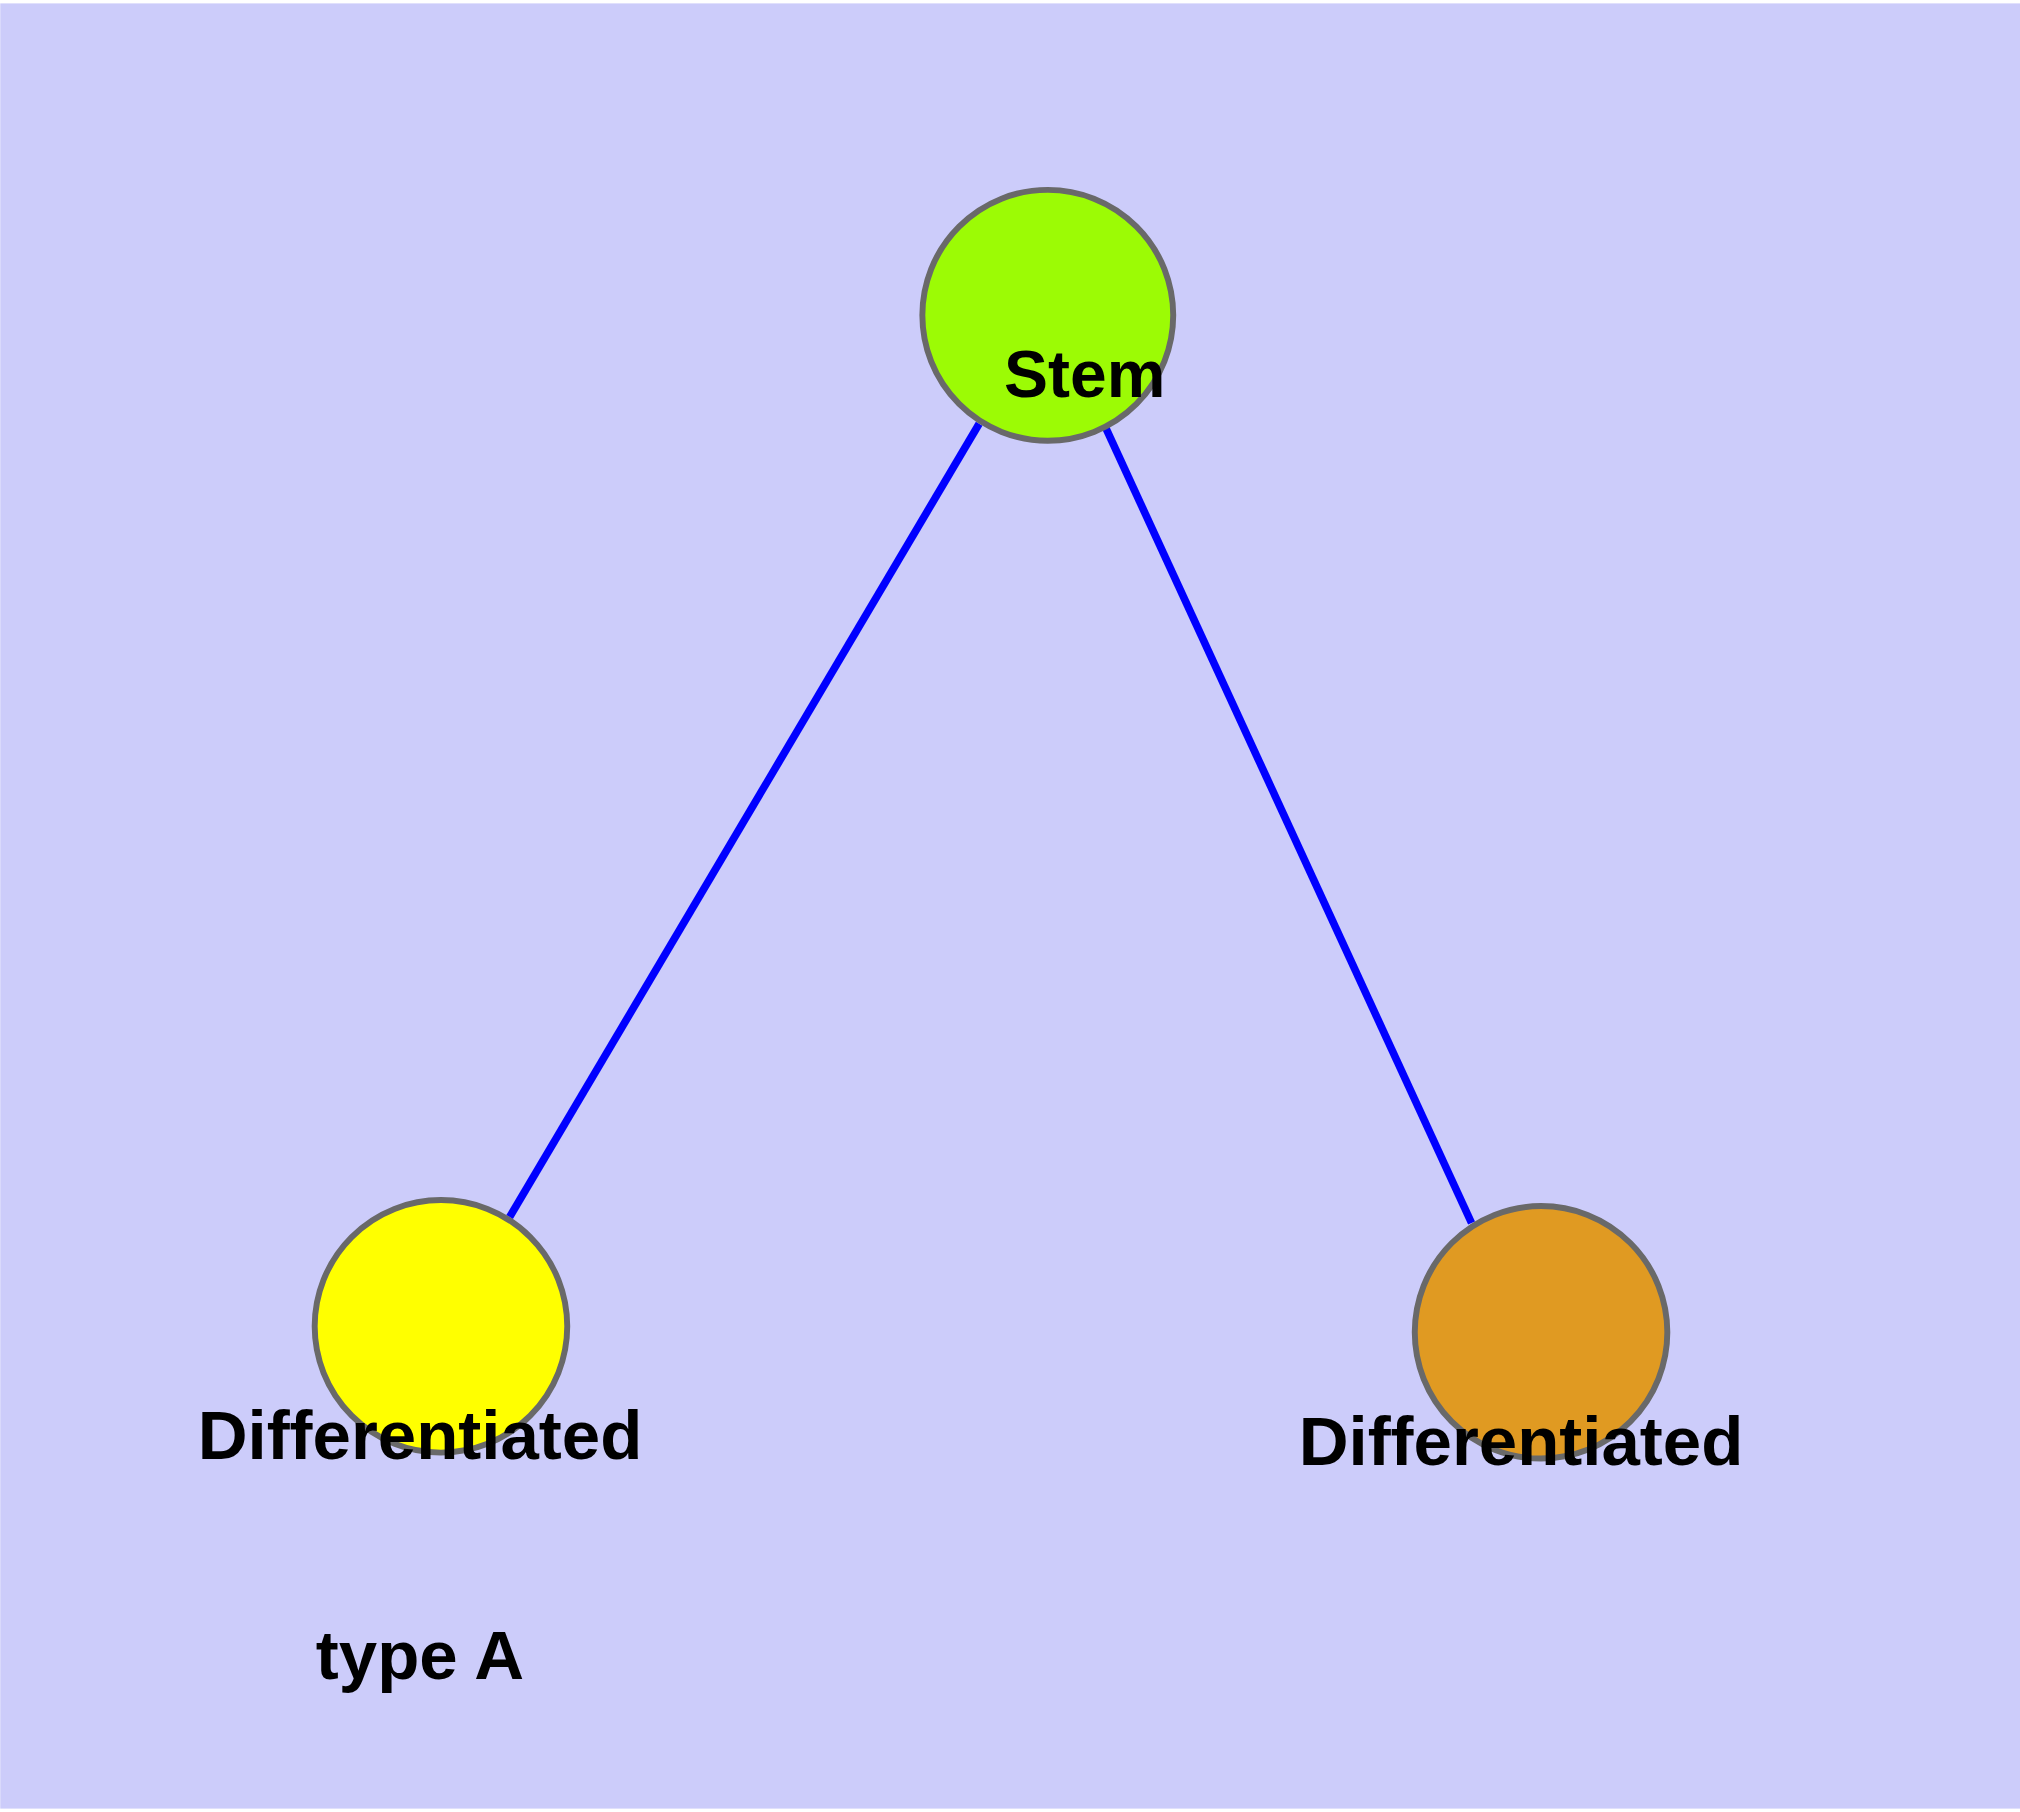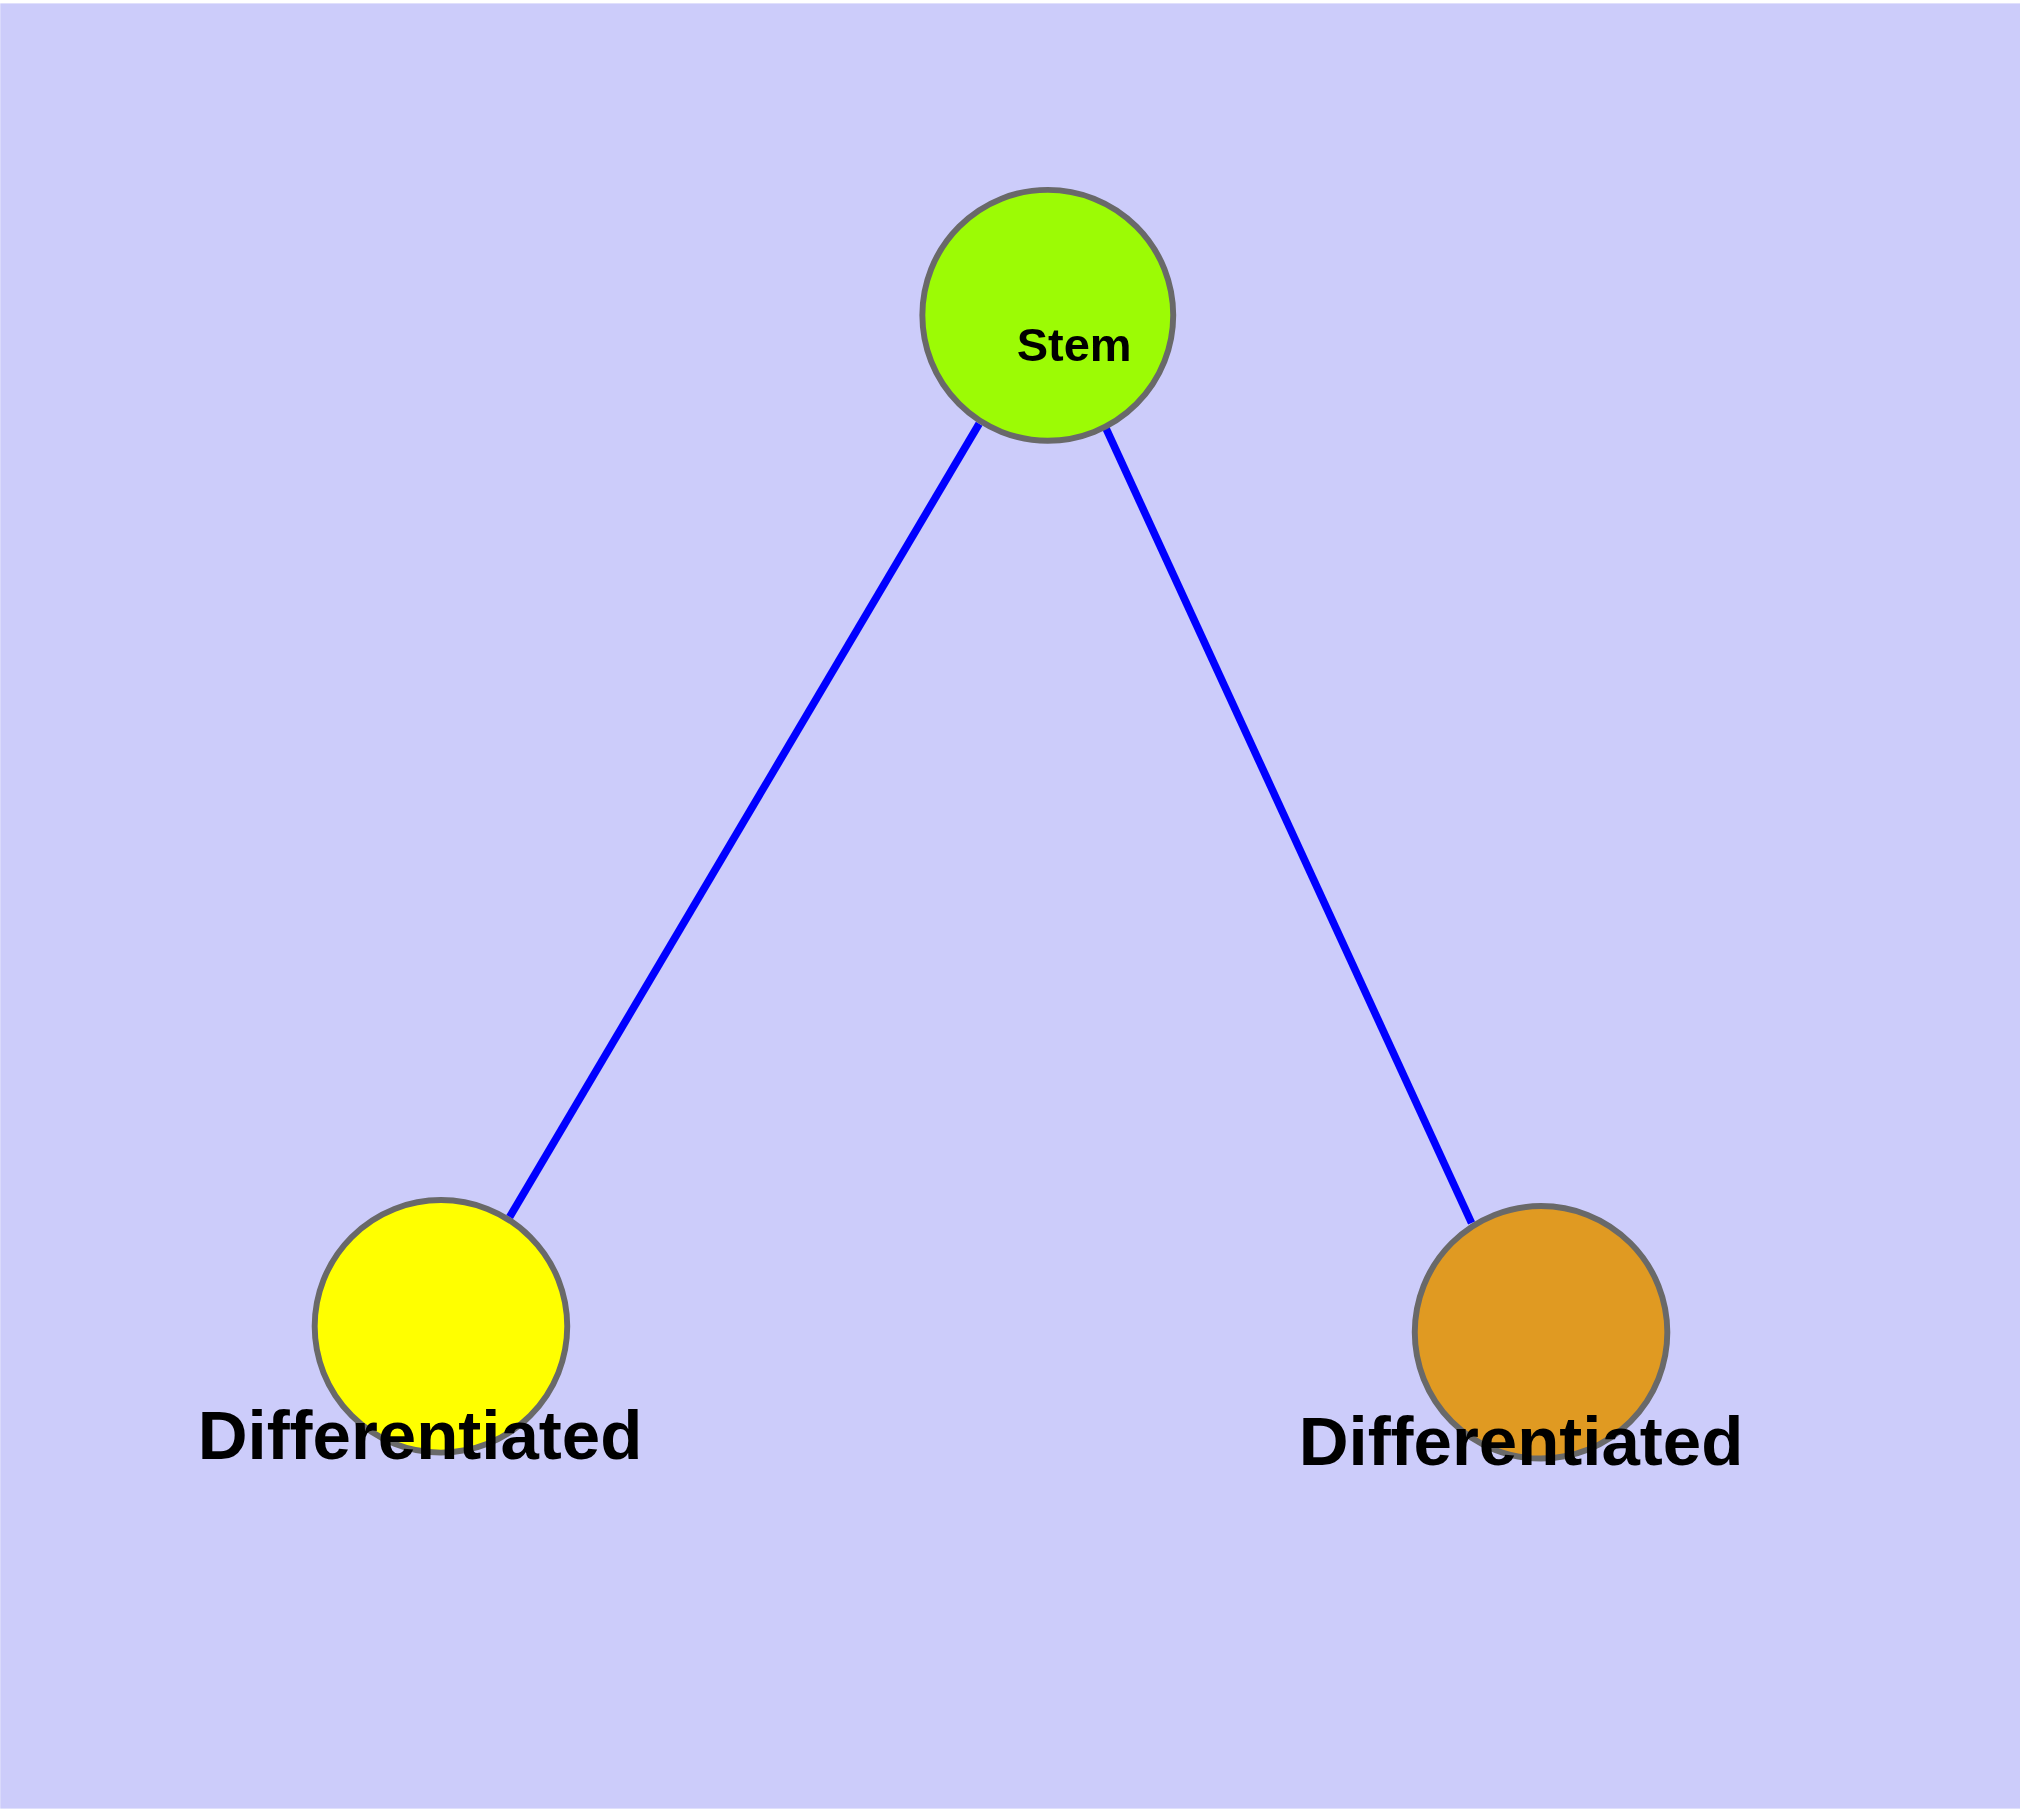"Stem" #label-stem { font-size: 47px -> 66px }
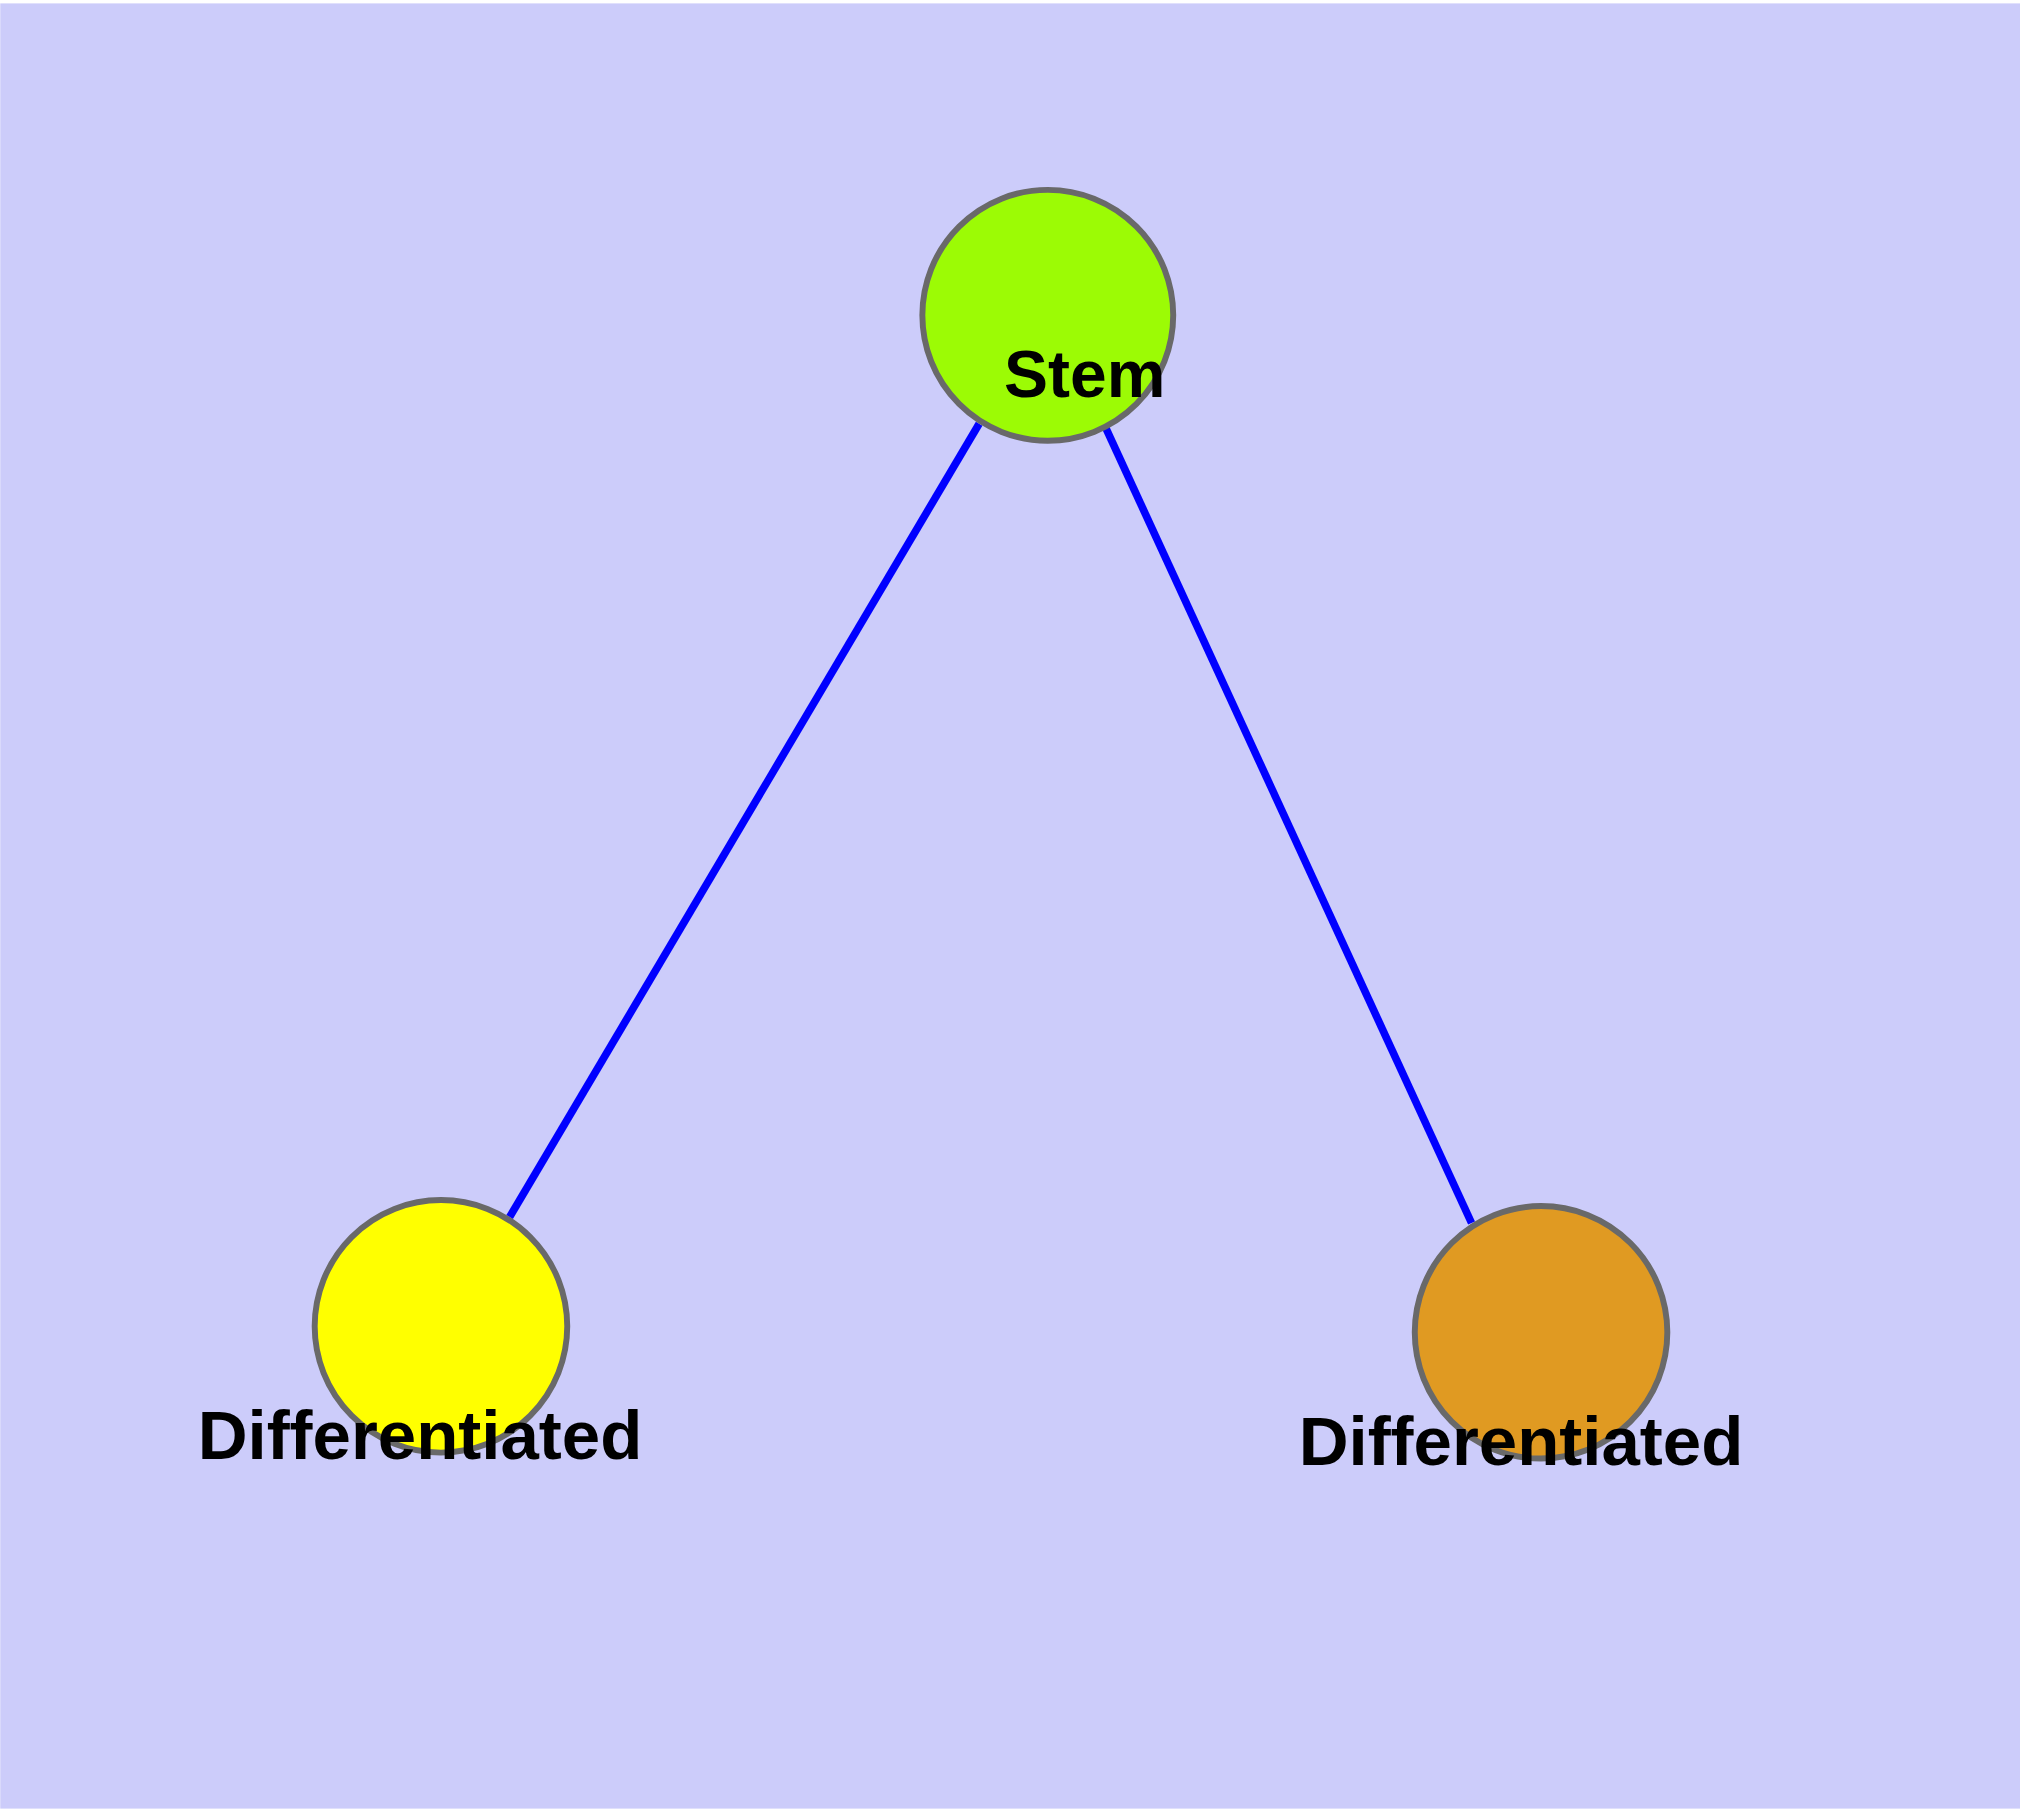"type A" div { html: none -> <div>type A</div> }
